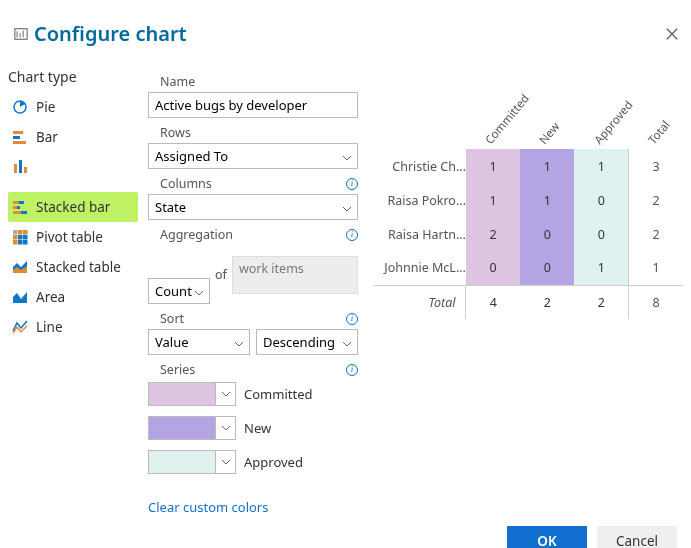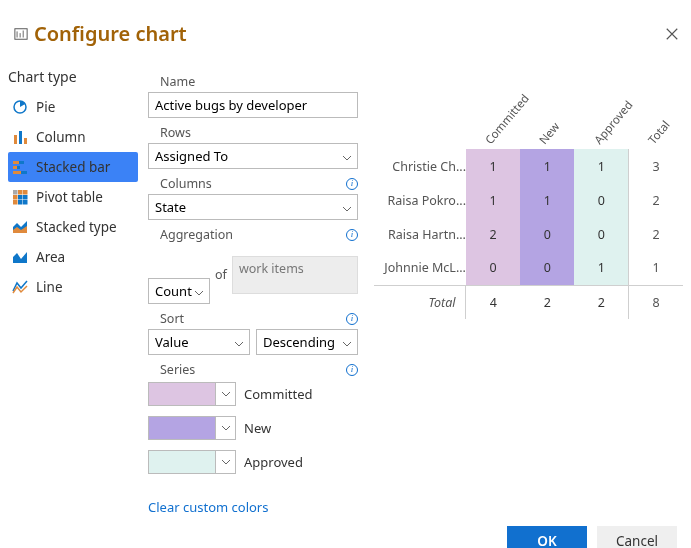"Configure chart" .dlg-title { color: #a16207 -> #0369a1 }
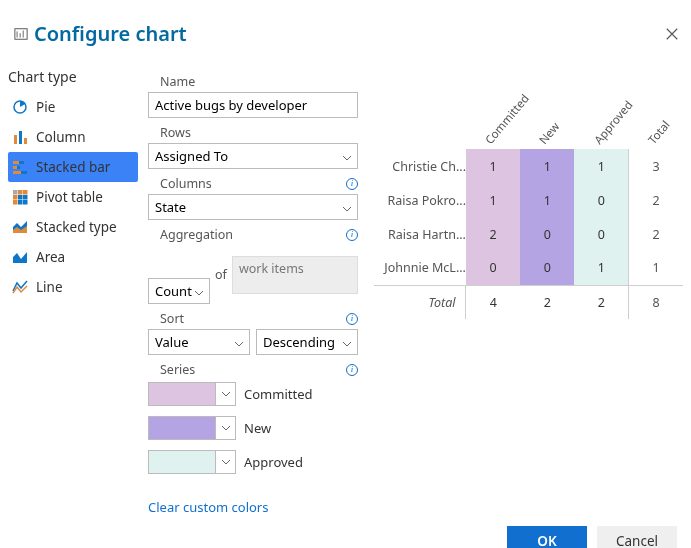"Bar" div.ct-item { html: none -> <div> <span> <svg> <rect></rect> <rect></rect> <rect></rect> </svg> </span> <span>Bar</span> </div> }
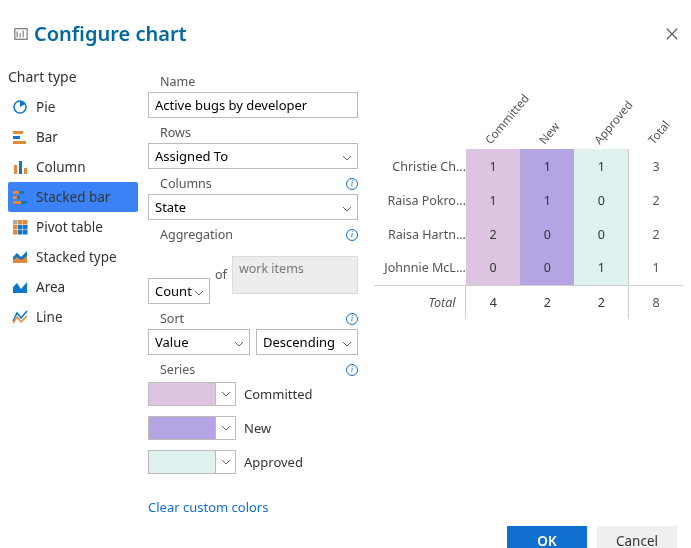"Column" span.lbl { html: <span>Column</span> -> none }
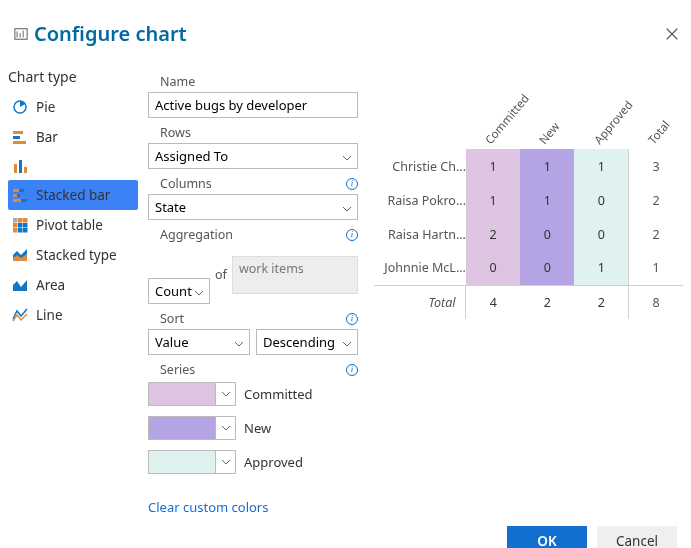"Stacked bar" .ct-item.selected { background: #3b82f6 -> #bef264; margin-top: none -> 12px }
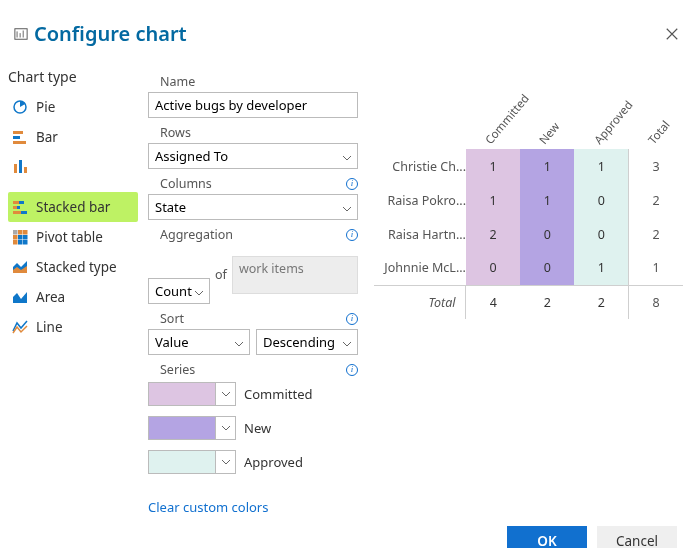"Stacked type" span.lbl { text: type -> table }
